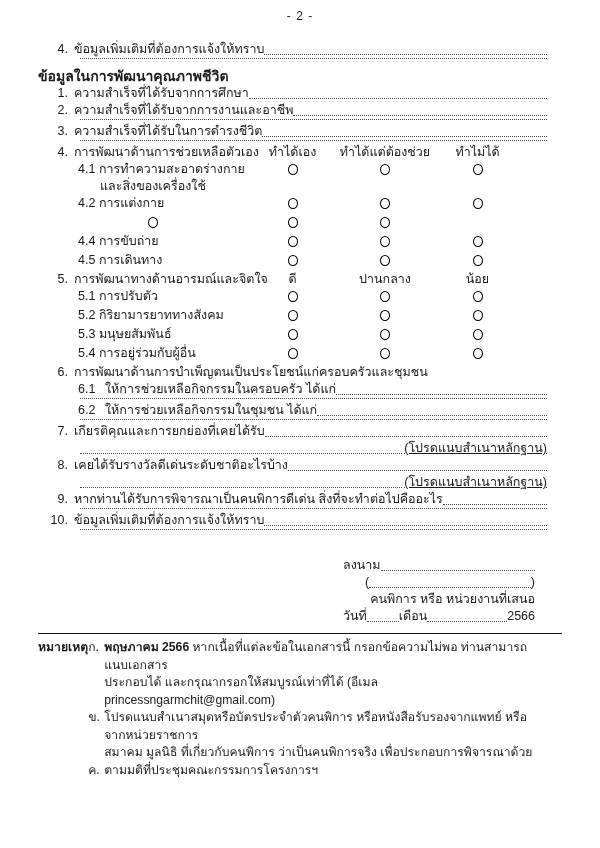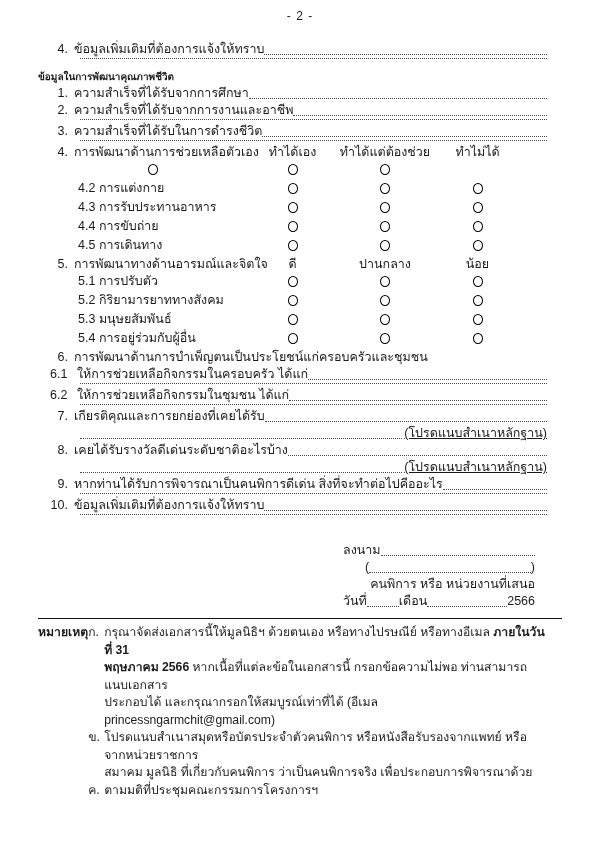"ข้อมูลในการพัฒนาคุณภาพชีวิต" .sec-title { font-size: 10px -> 14px }
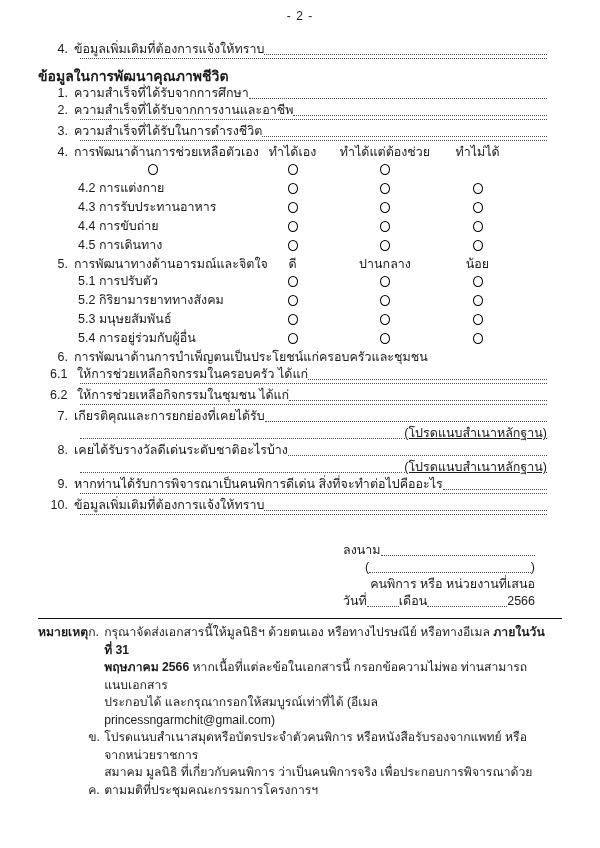"4.1 การทำความสะอาดร่างกาย" div { html: none -> <div> <div> <span><span>4.1</span> <span>การทำความสะอาดร่างกาย</span></span> </div> <div>และสิ่งของเครื่องใช้</div> </div> }
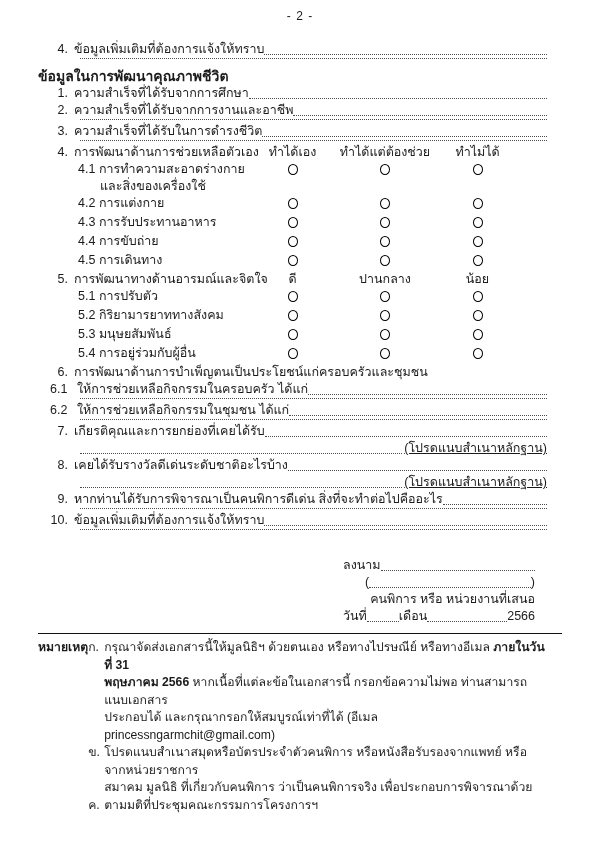"4.3 การรับประทานอาหาร" div.tlabel { html: <div> <span><span>4.3</span> <span>การรับประทานอาหาร</span></span> </div> -> none }
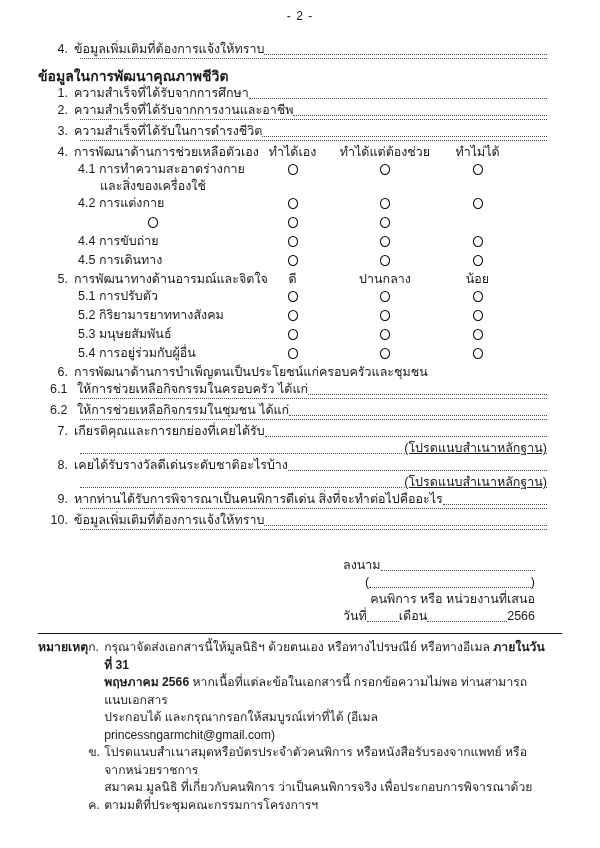"6.1" .num2 { margin-left: none -> 28px }
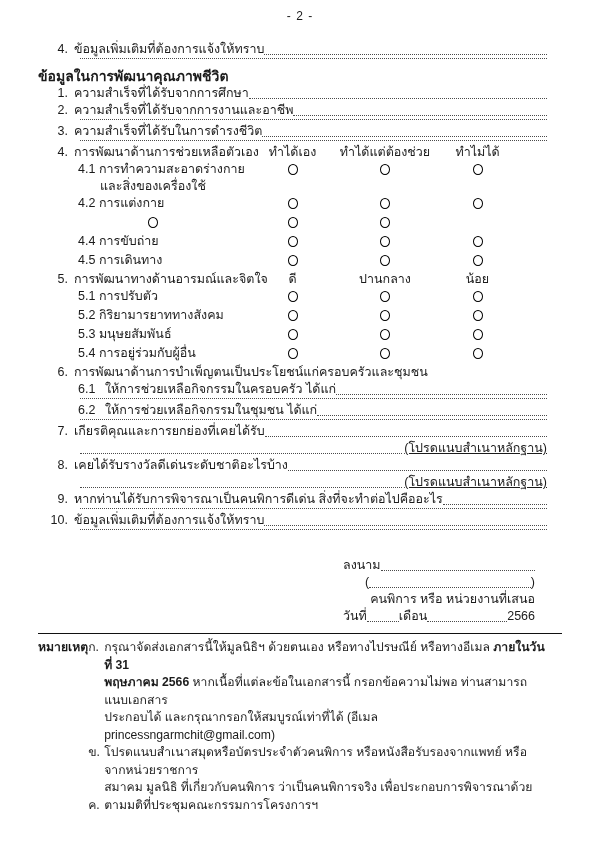"กรุณาจัดส่งเอกสารนี้ให้มูลนิธิฯ" div { html: <div><span>กรุณาจัดส่งเอกสารนี้ให้มูลนิธิฯ ด้วยตนเอง หรือทางไปรษณีย์ หรือทางอีเมล </span><span>ภายในวันที่ 31</span></div> -> none }
